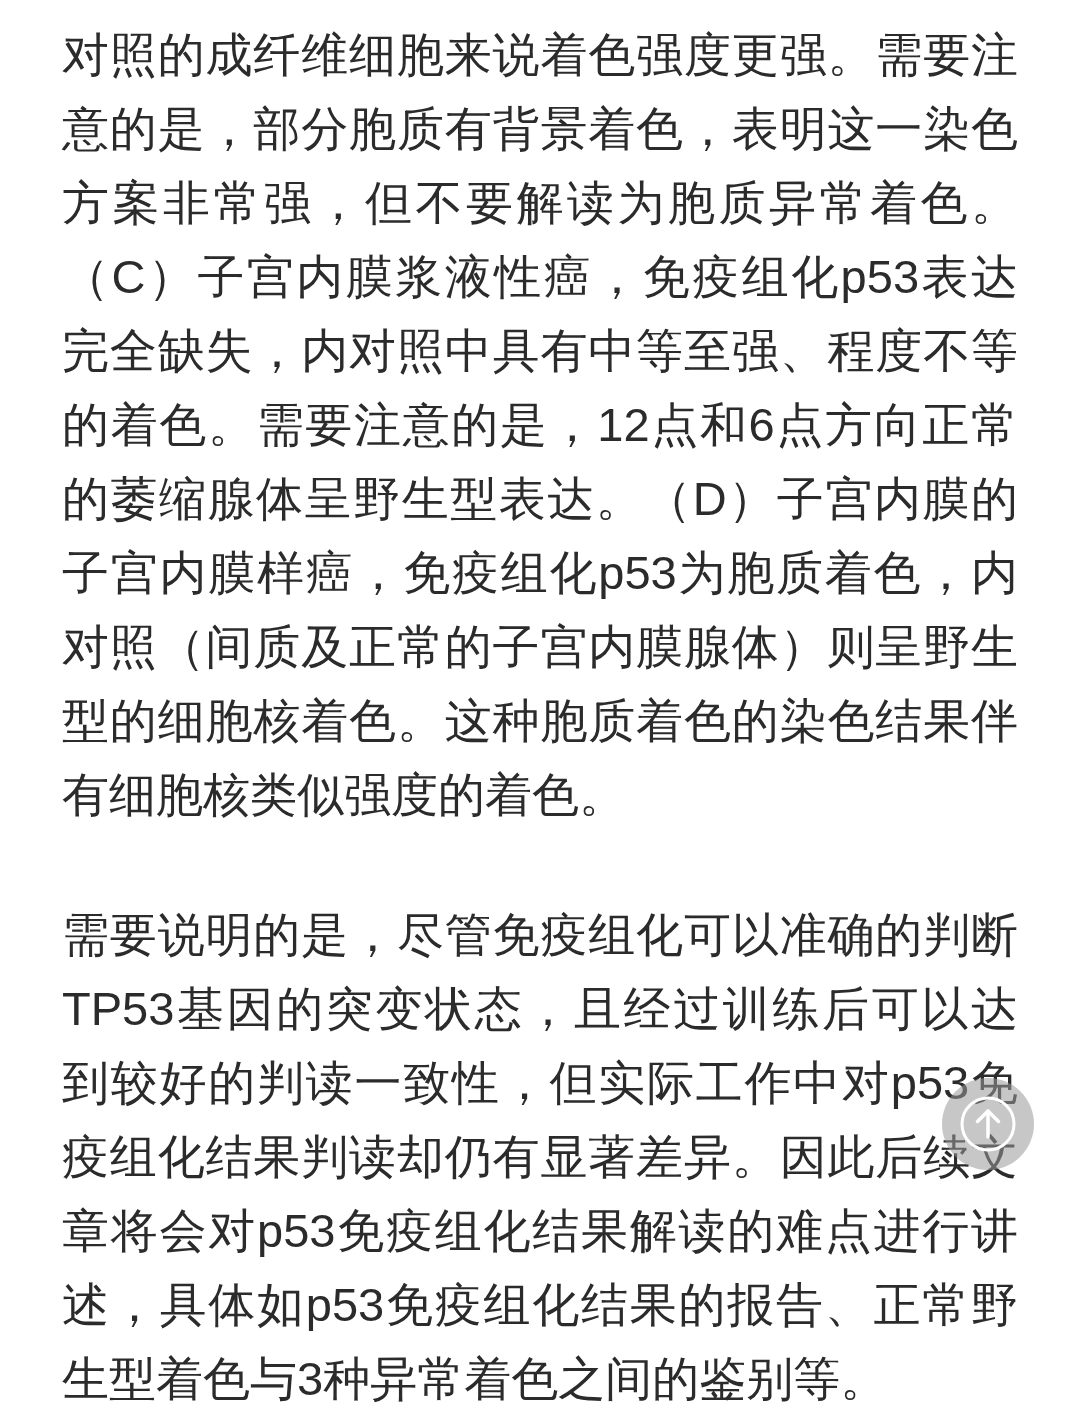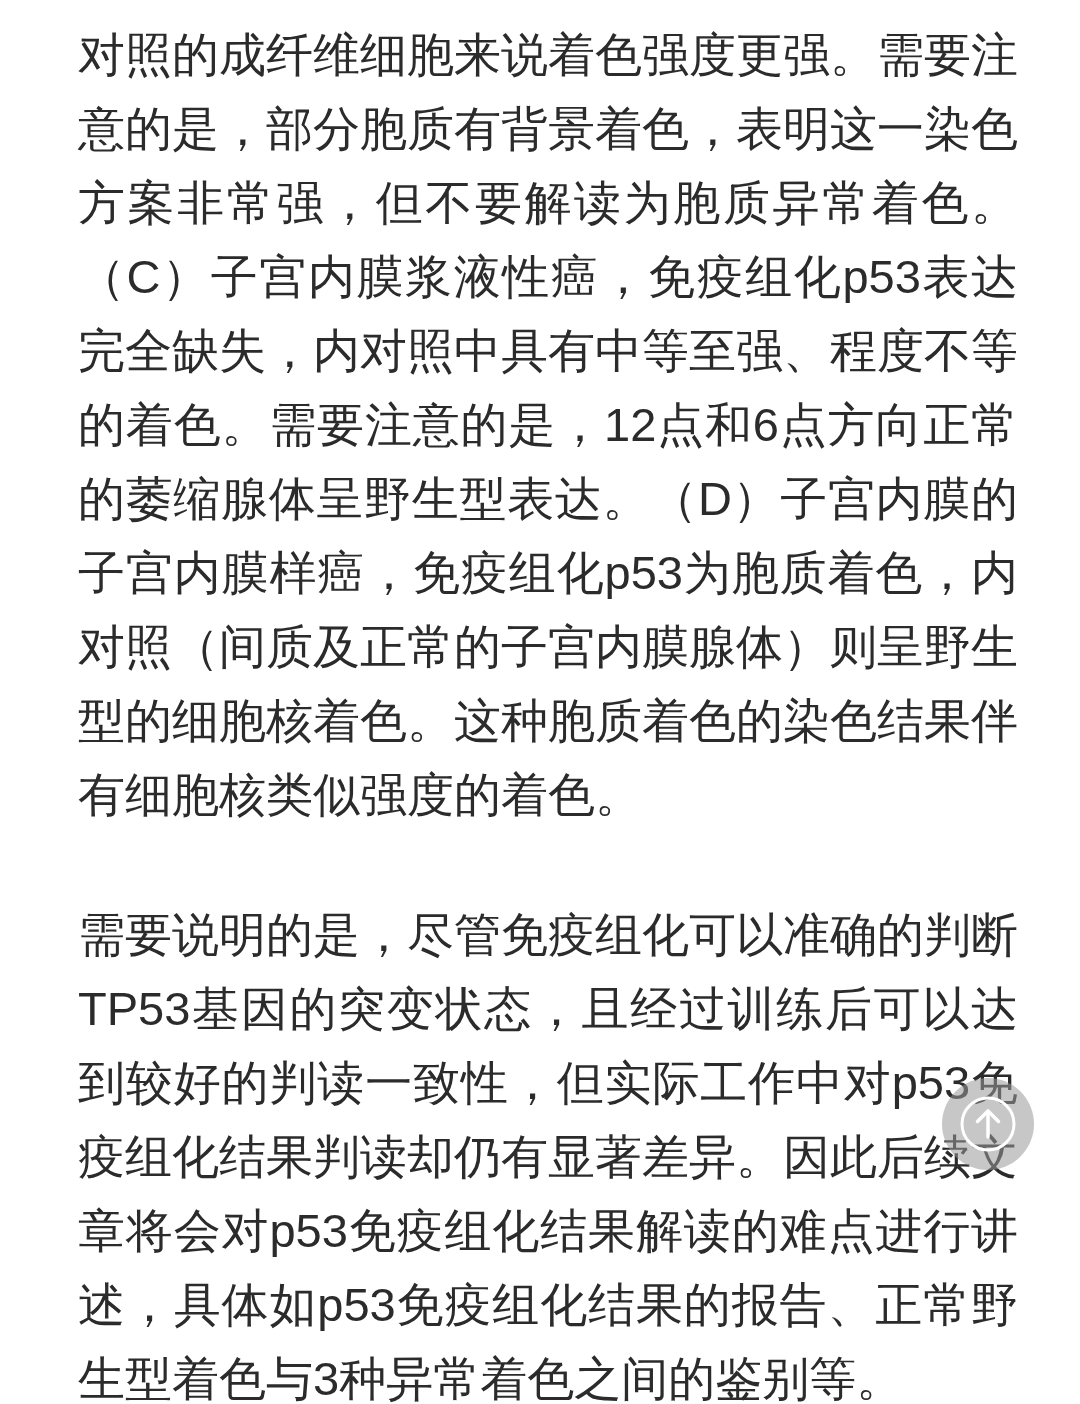"对照的成纤维细胞来说着色强度更强。需要注意的是，部分胞质有背景着色，表明这一染色" .page { padding: 18px 62px 0 78px -> 18px 62px 0 62px }
